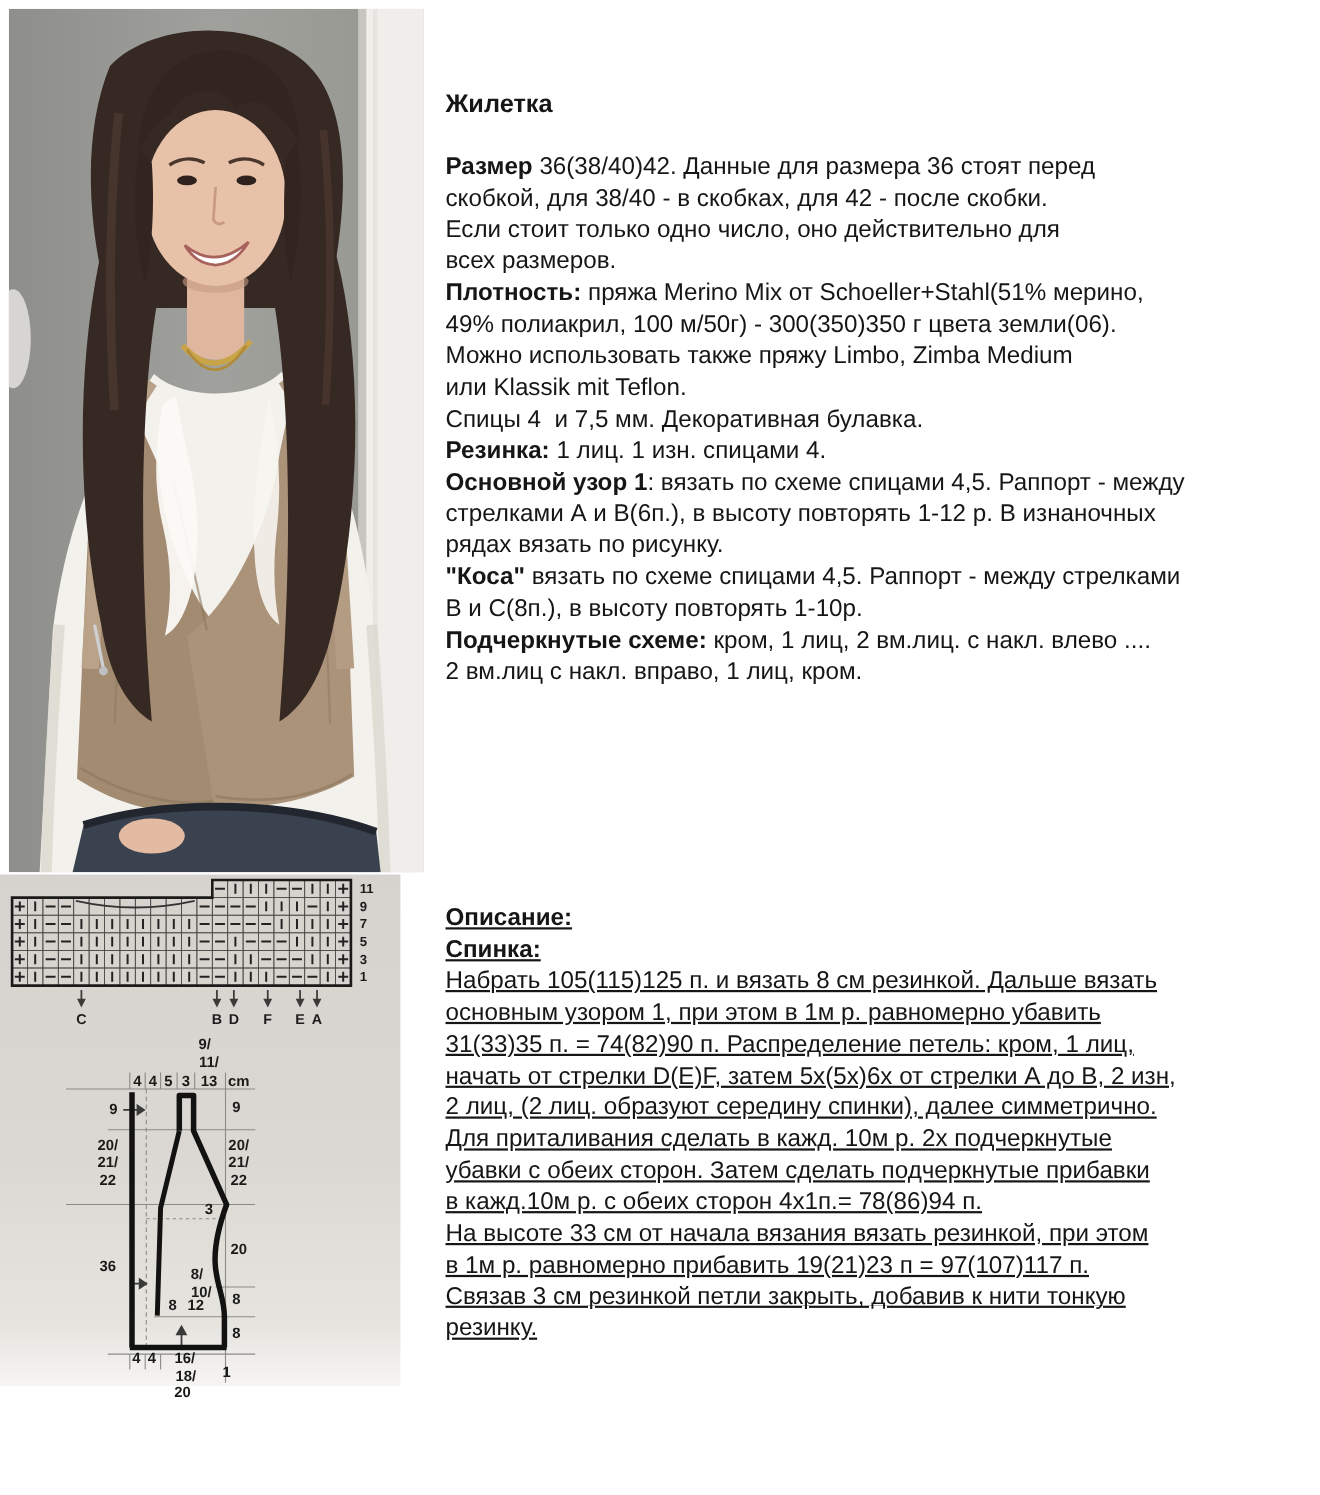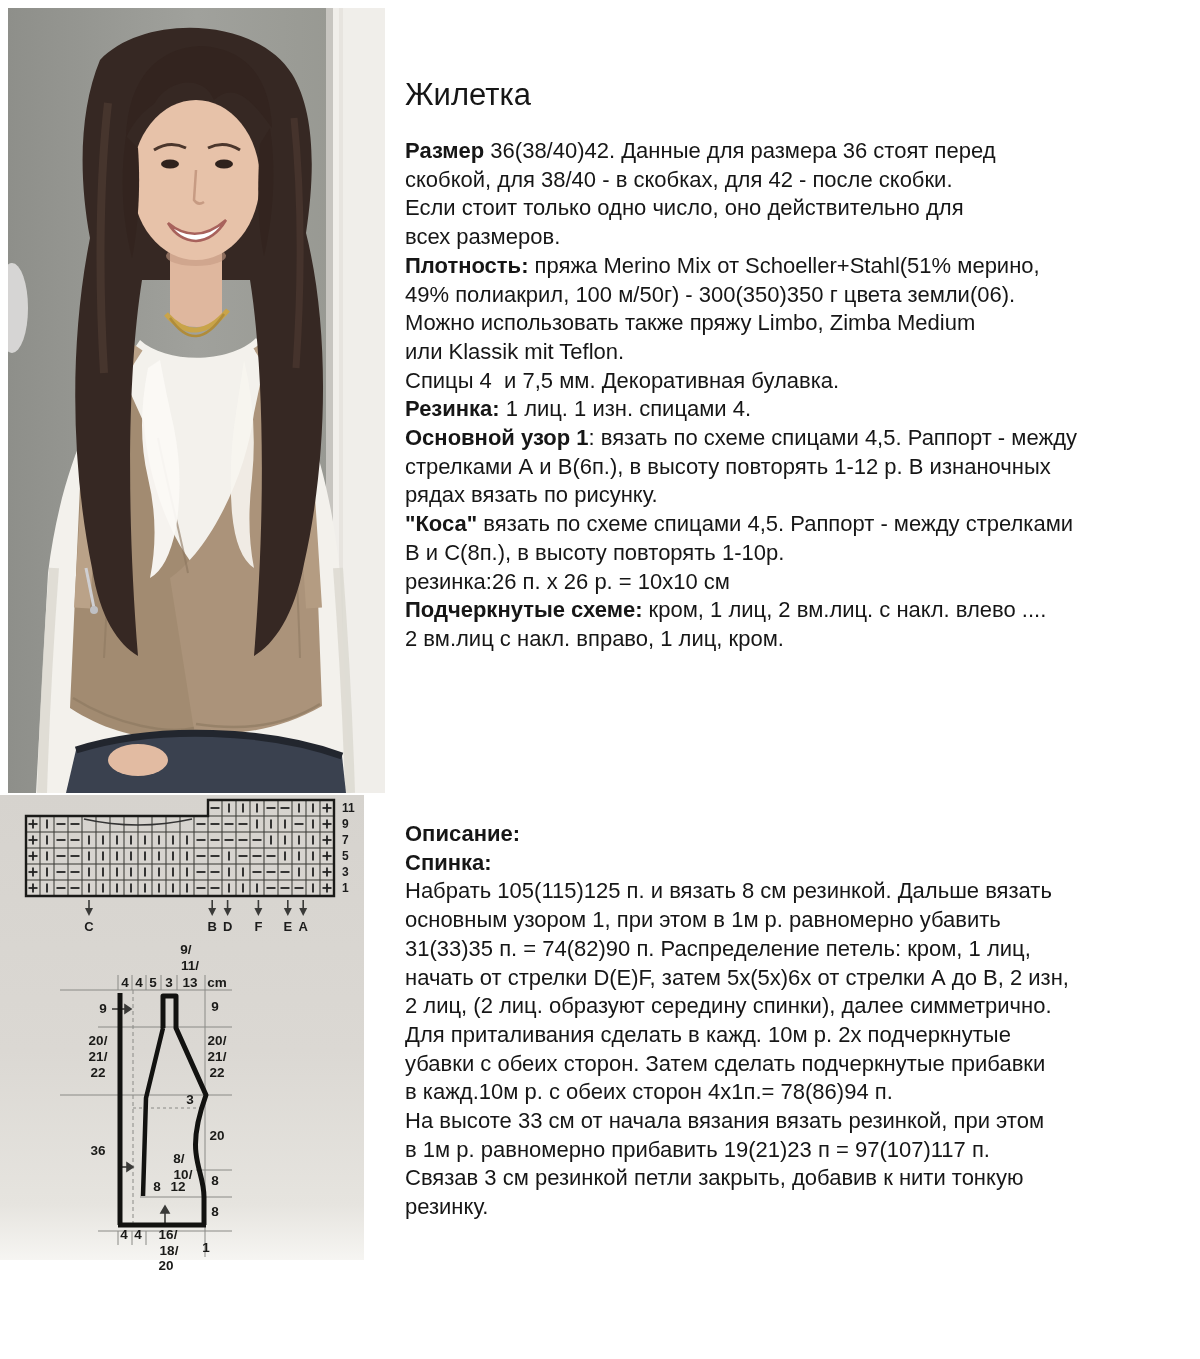"Жилетка" .info-col h1 { font-size: 31px -> 23px; font-weight: 400 -> 700 }
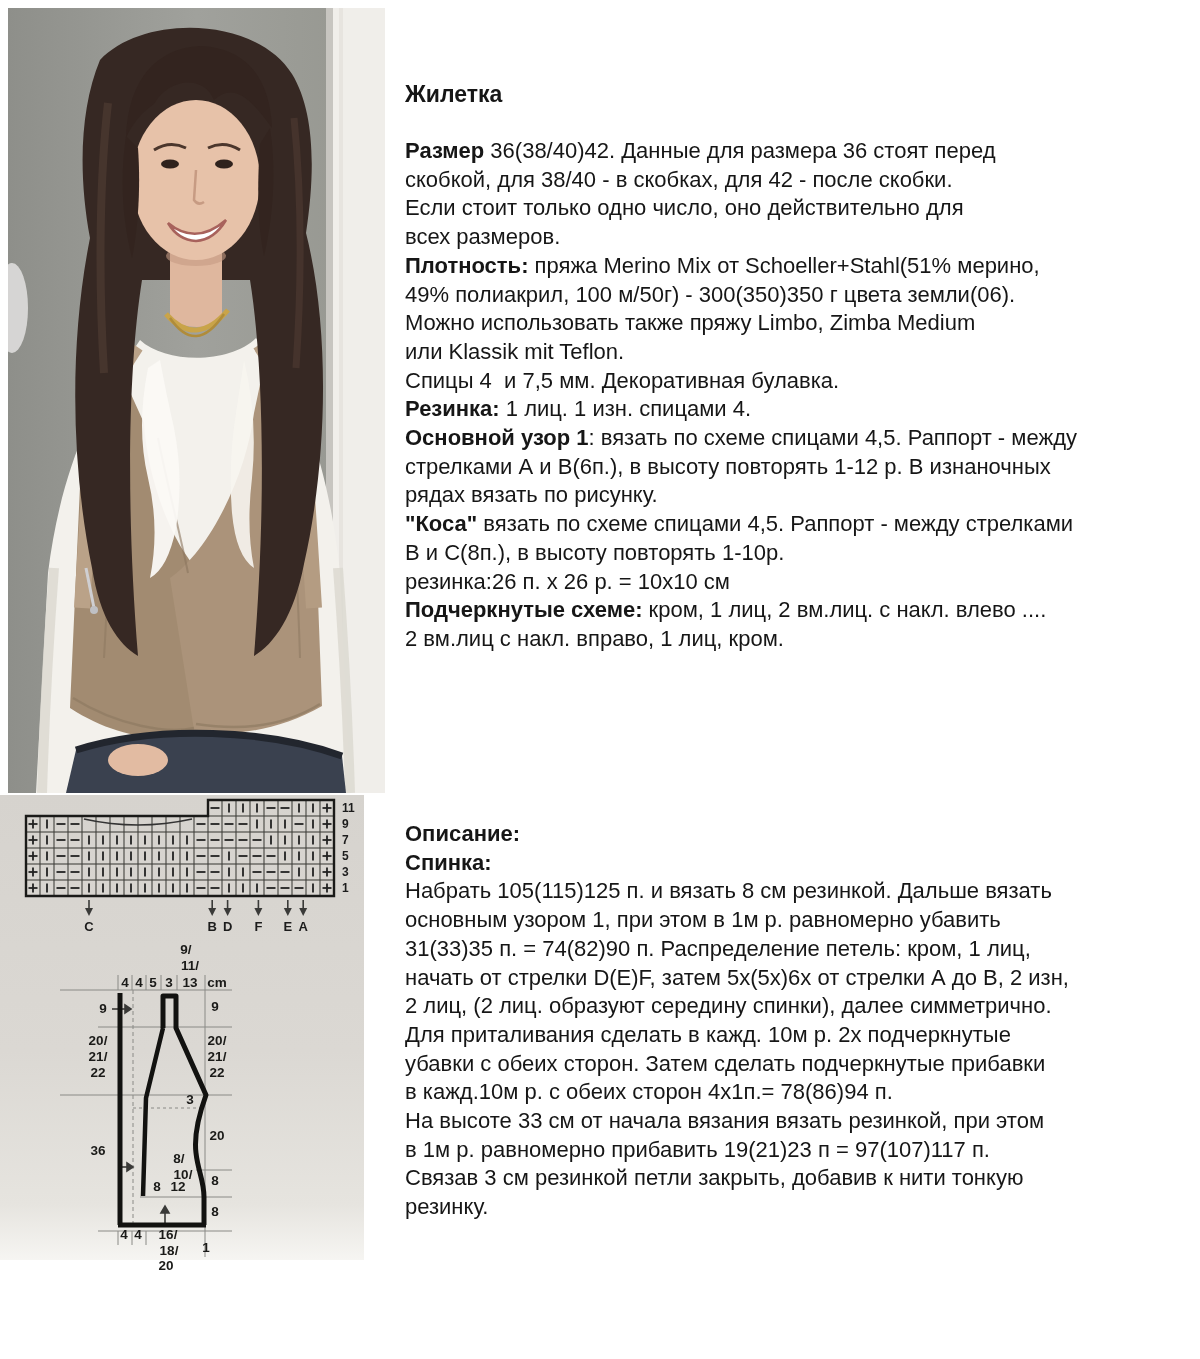"резинка:26 п. х 26 р." p.para { html: <p><b></b><span>резинка:26 п. х 26 р. = 10х10 см</span></p> -> none }
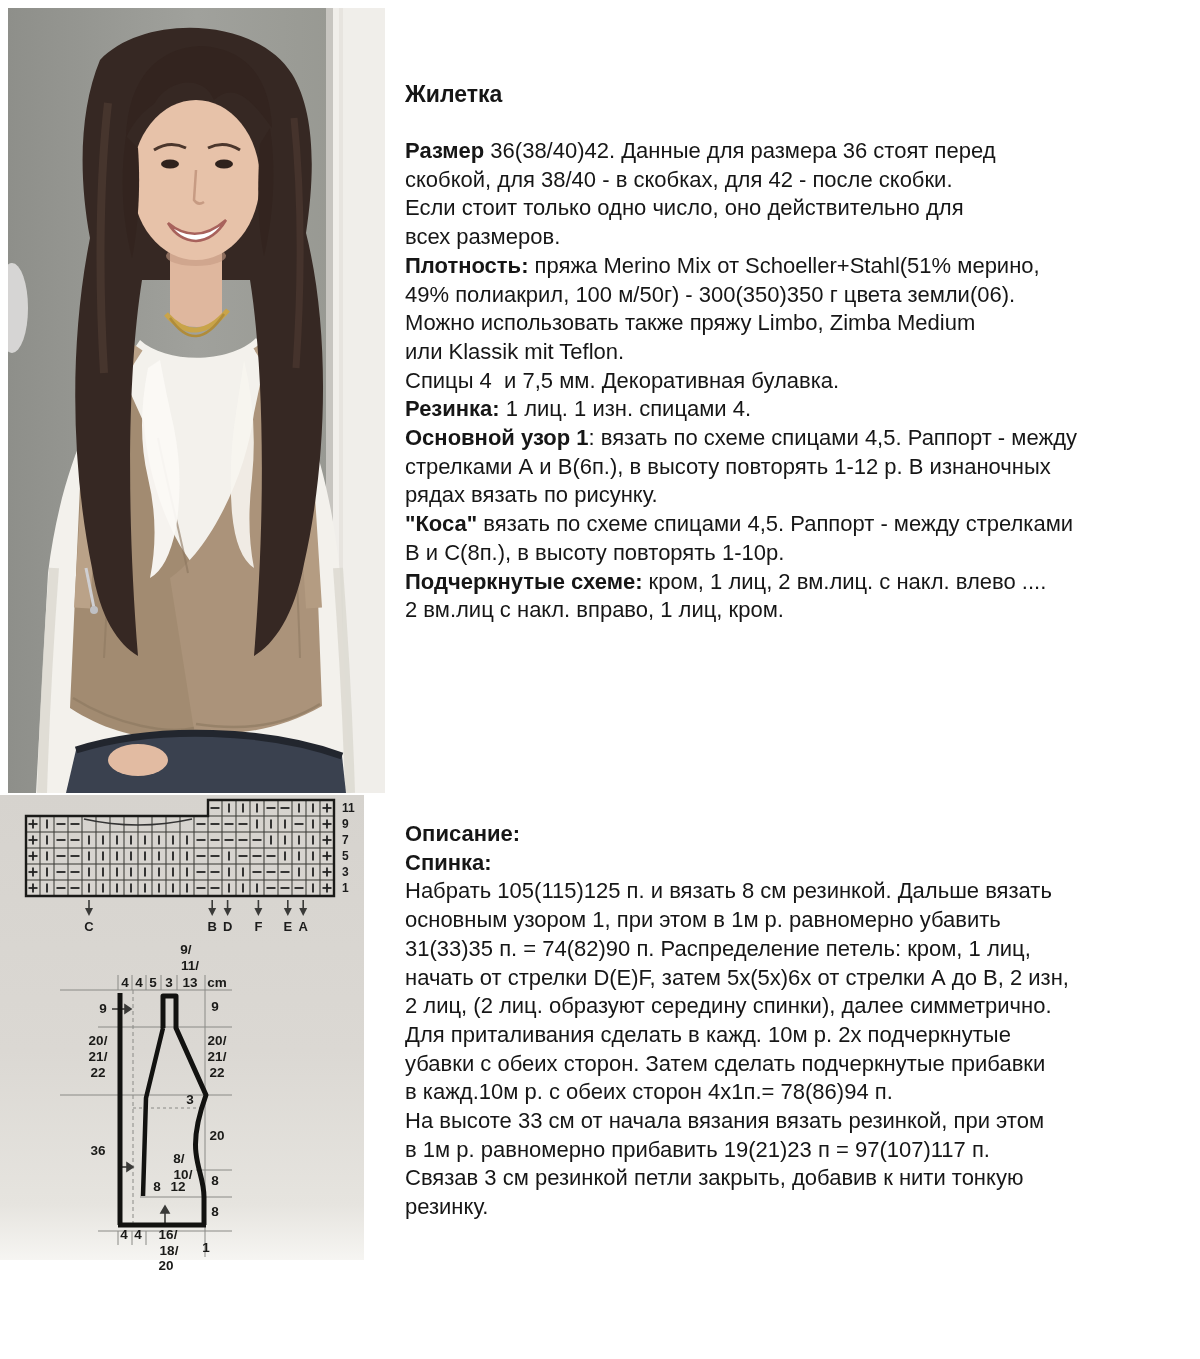"11" .chart { left: 16px -> 1px }
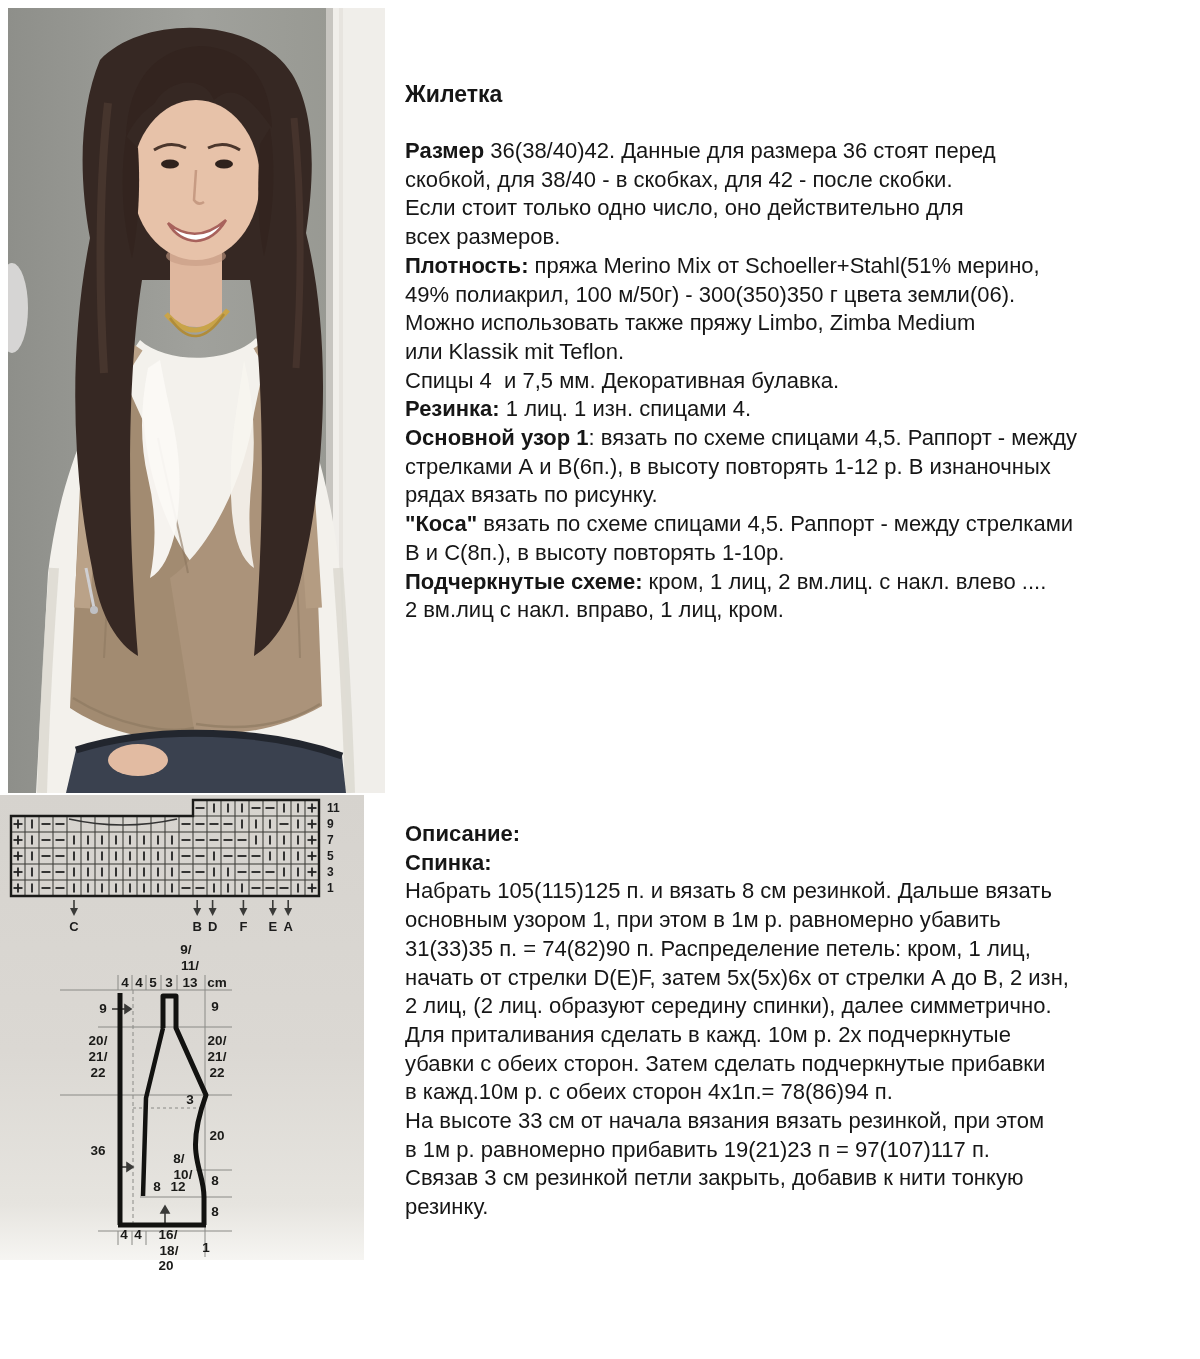"Описание:" .desc-col { text-decoration: none -> underline }
